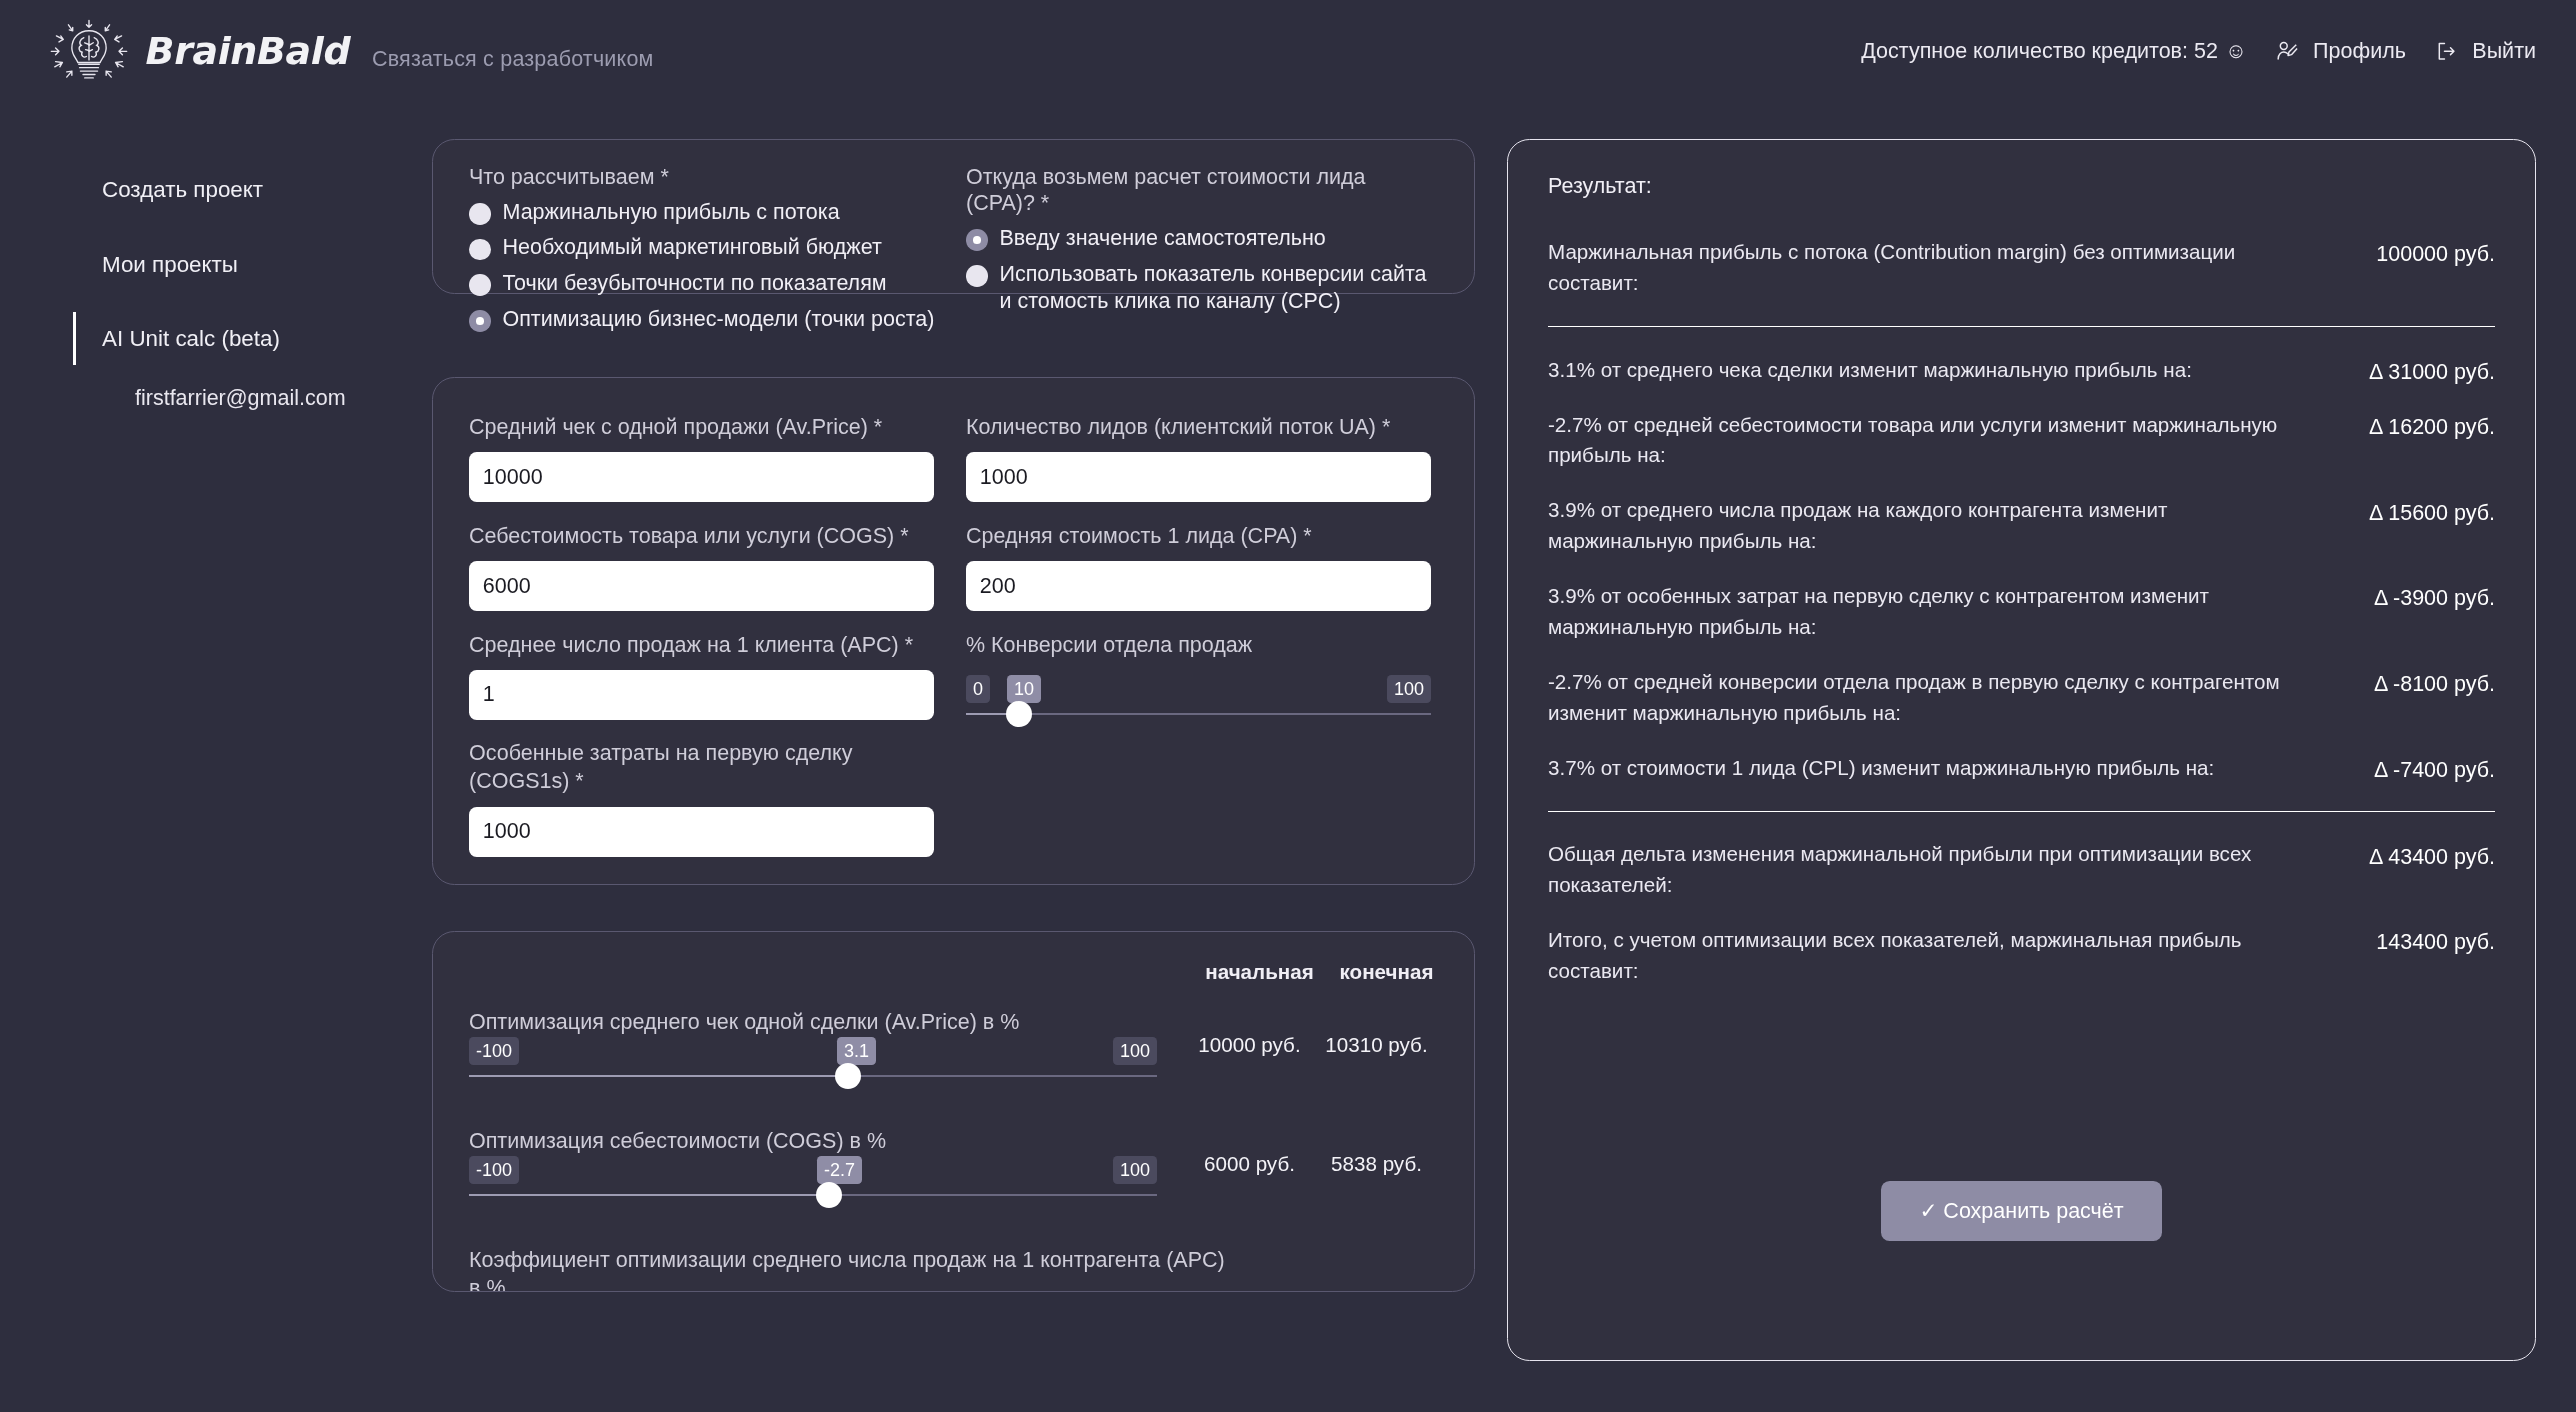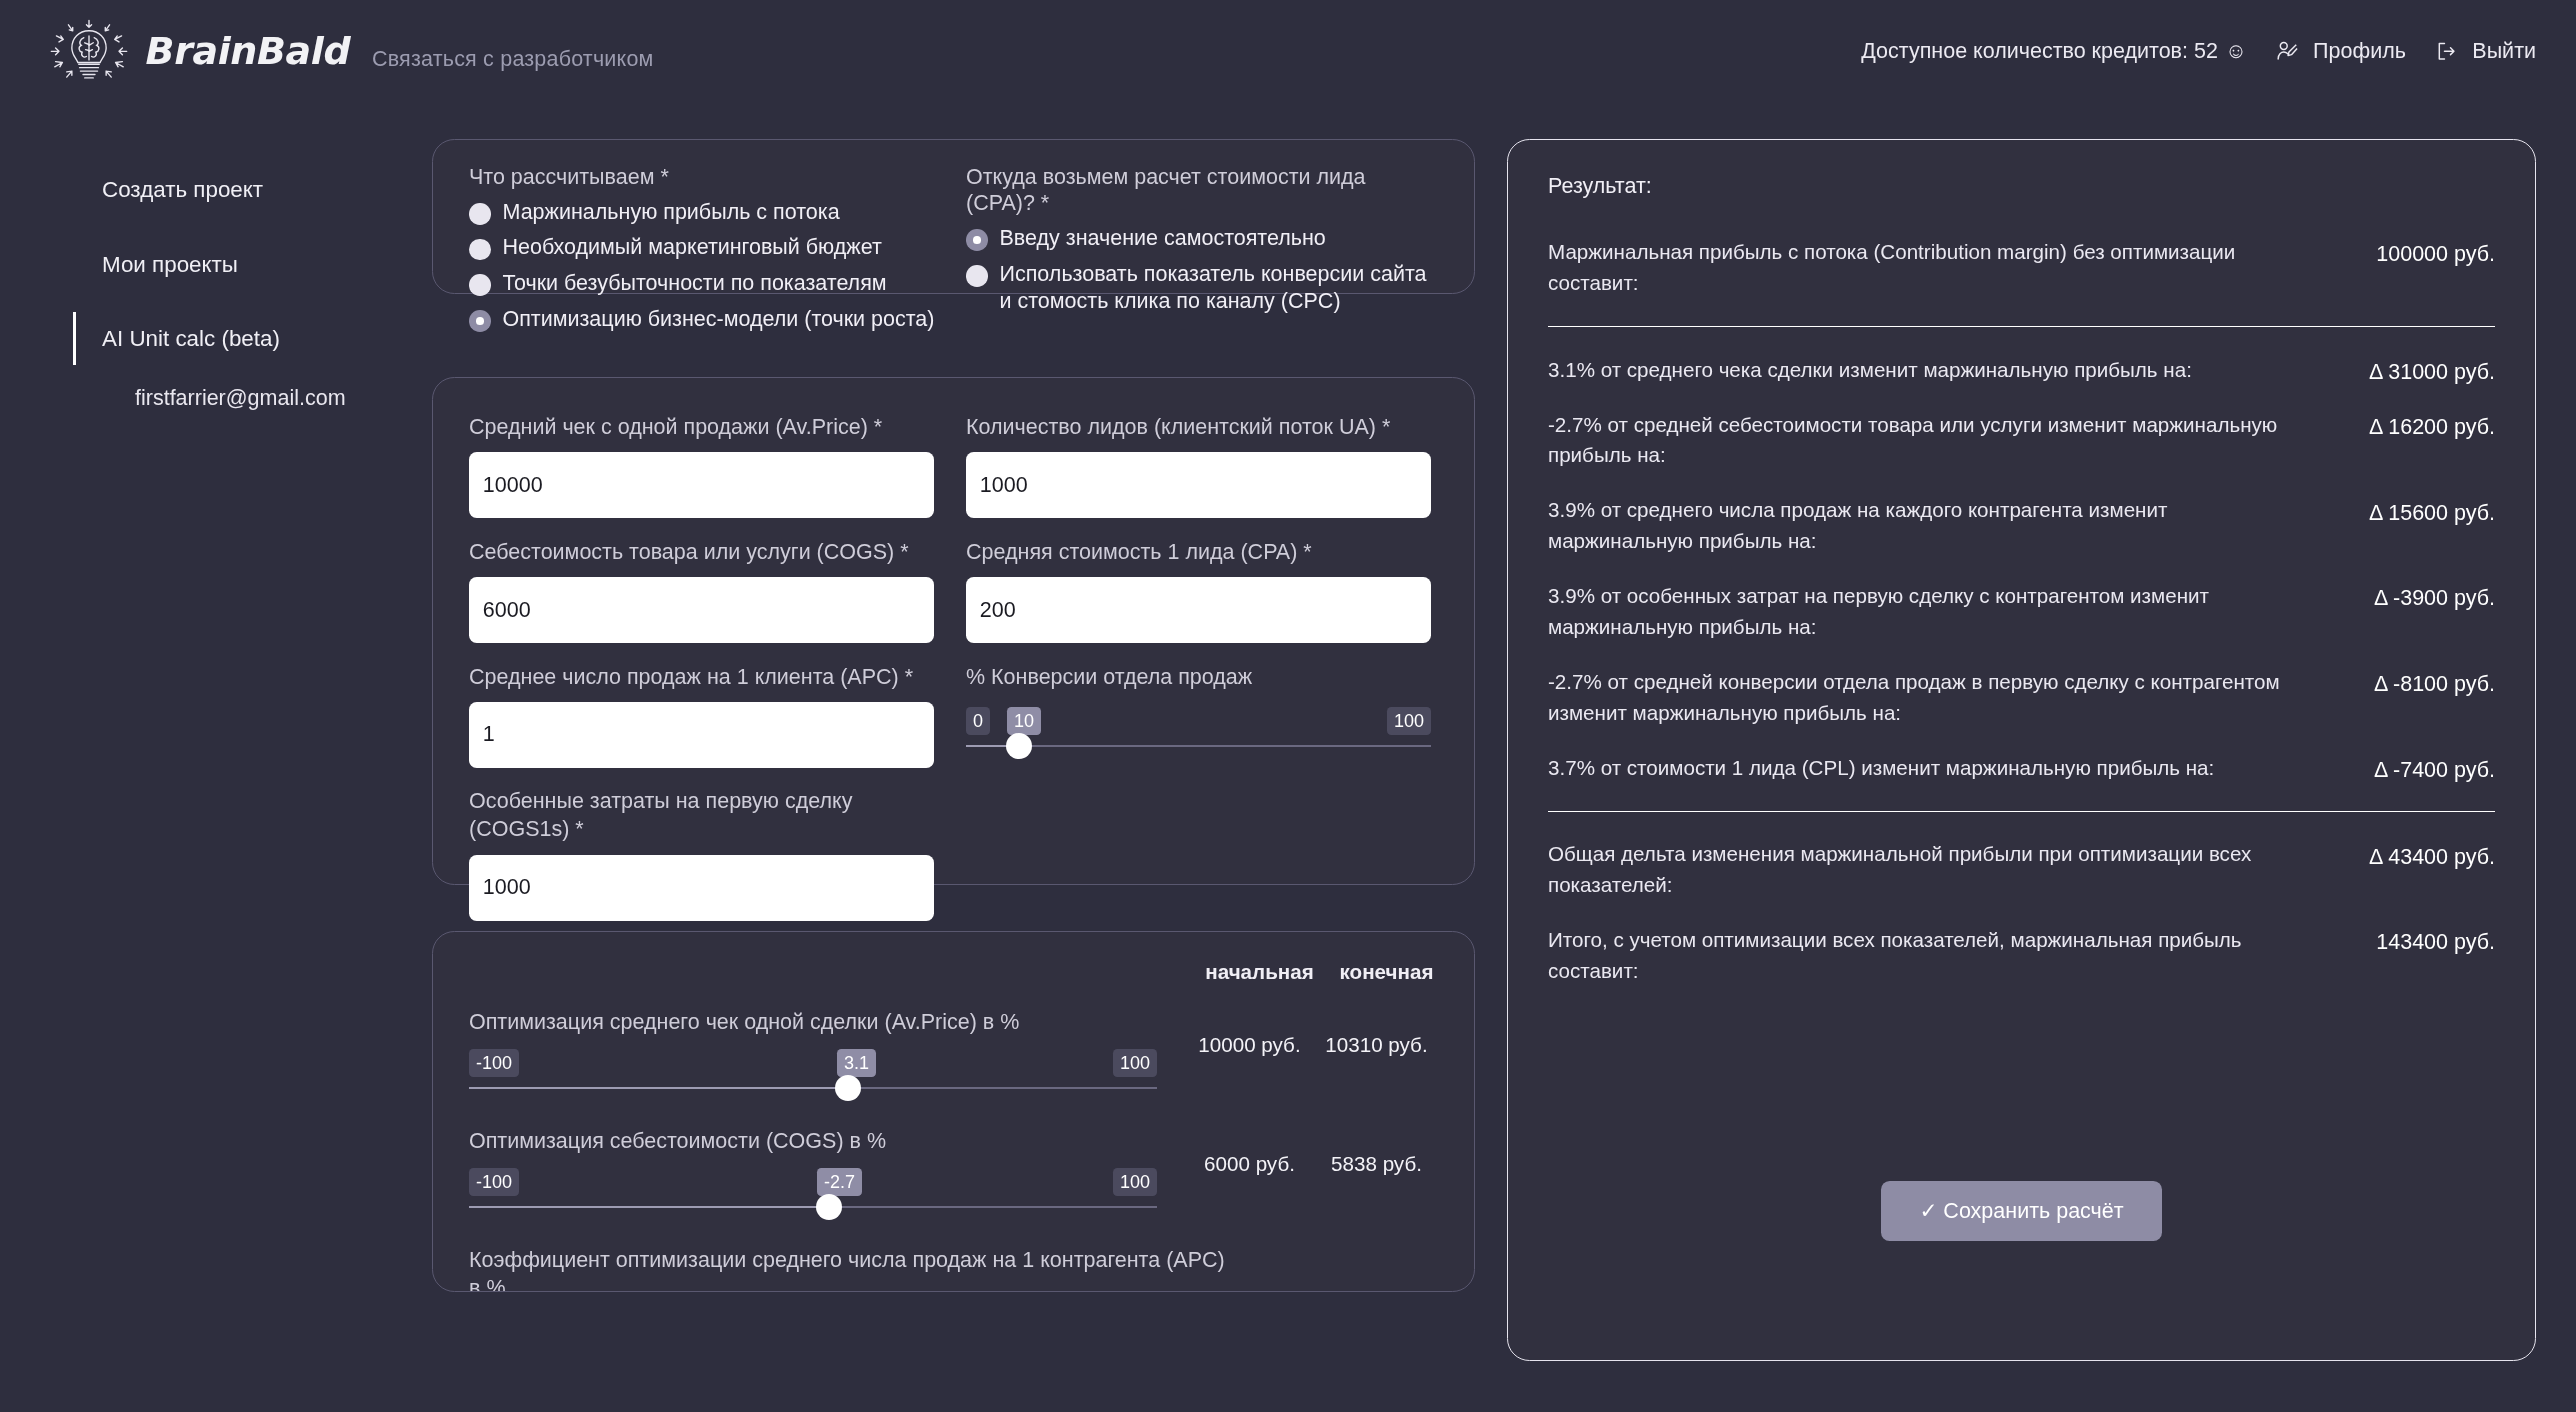"10000" .text-input { height: 66px -> 50px }
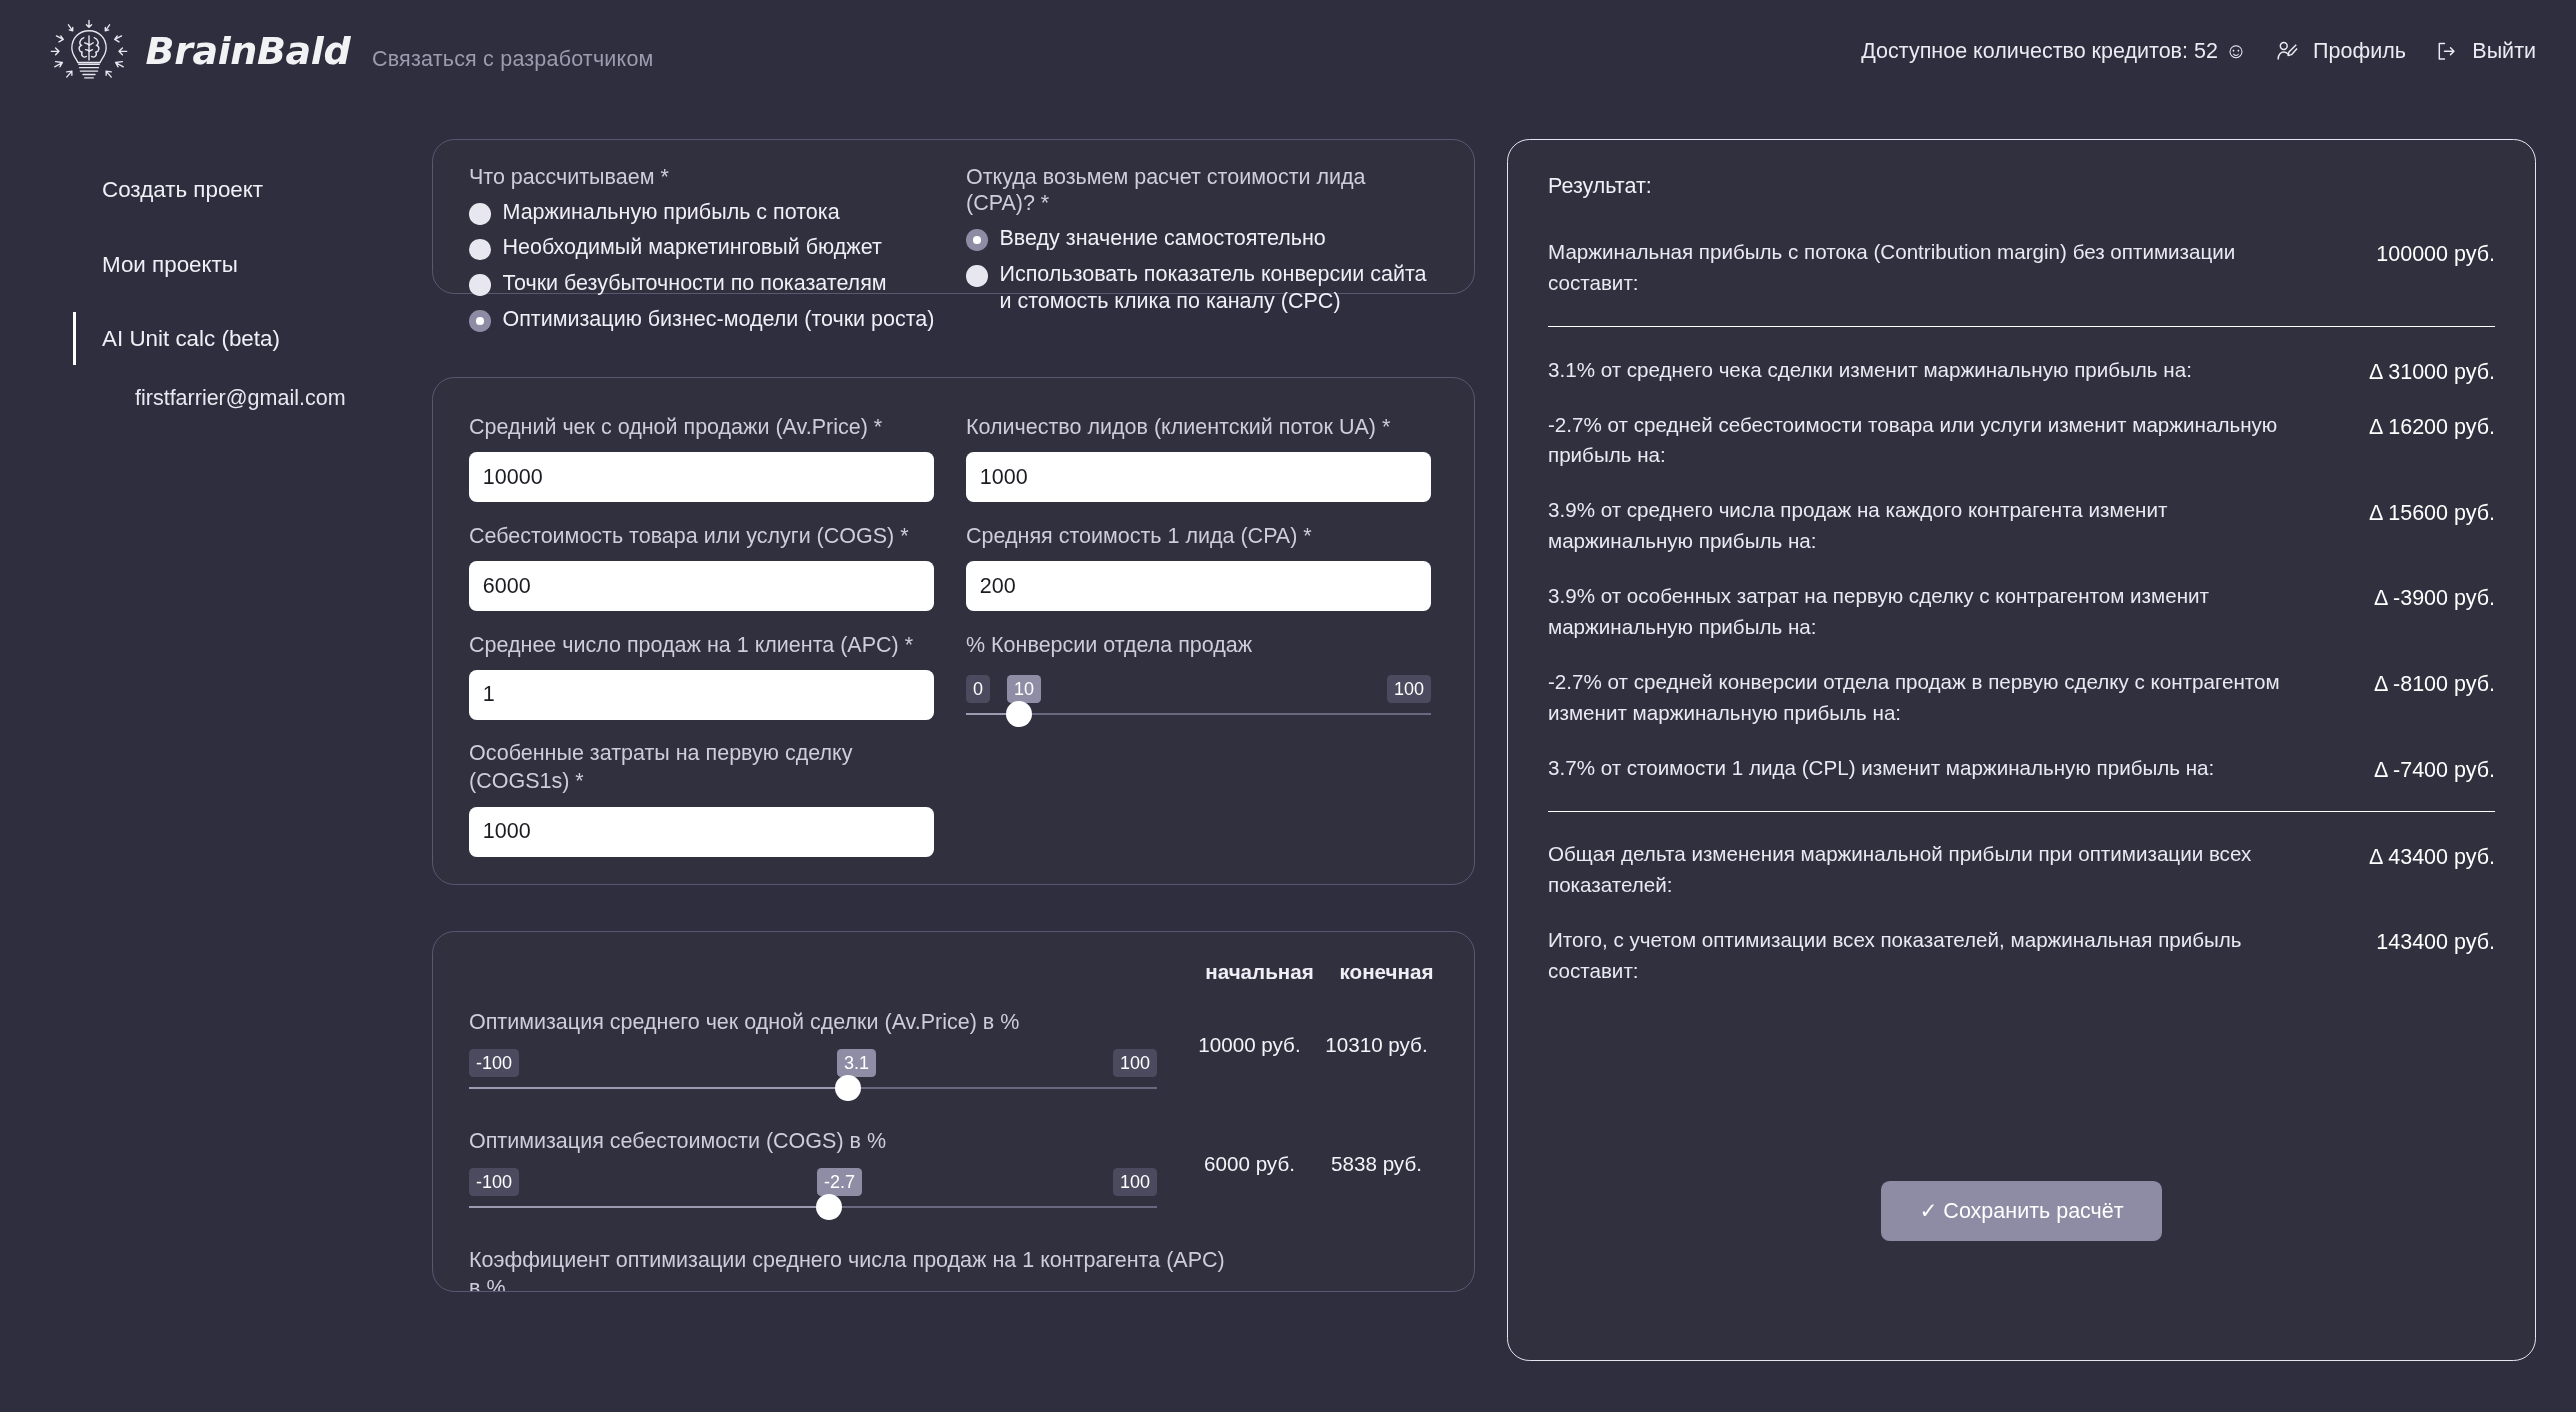"-100" .optim-slider { margin-top: 12px -> none }
